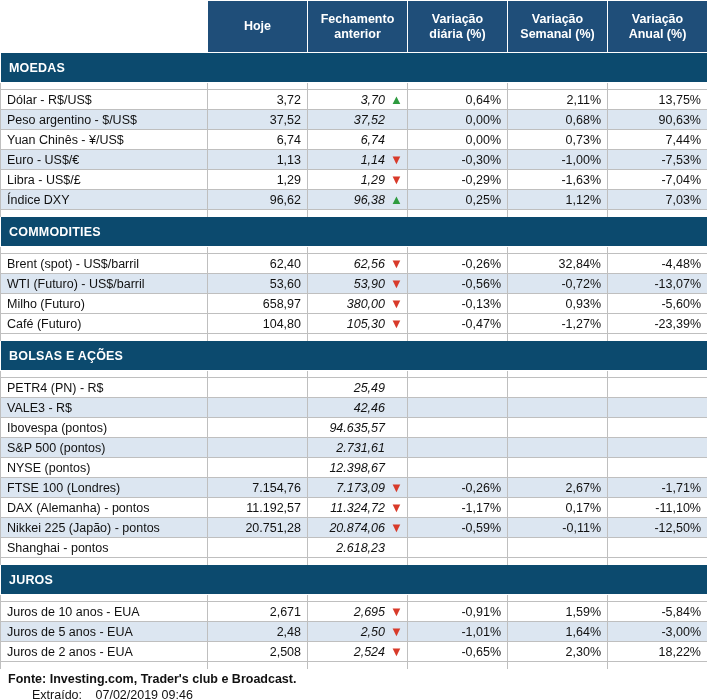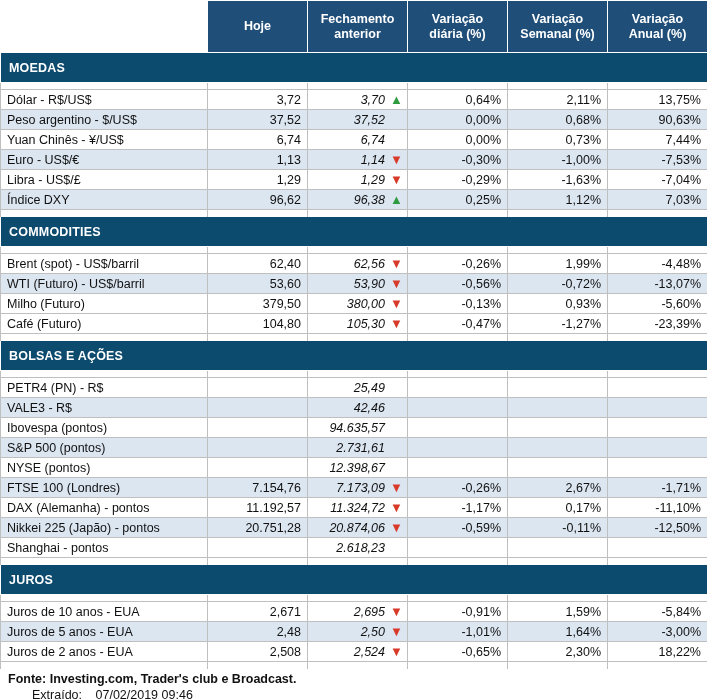"1,99%" td.num { text: 1,99% -> 32,84% }
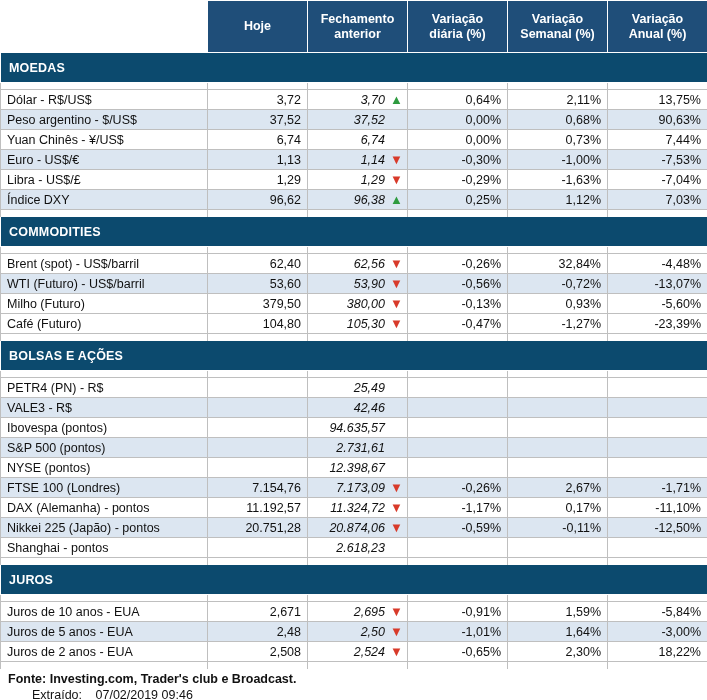"379,50" td.num { text: 379,50 -> 658,97 }
